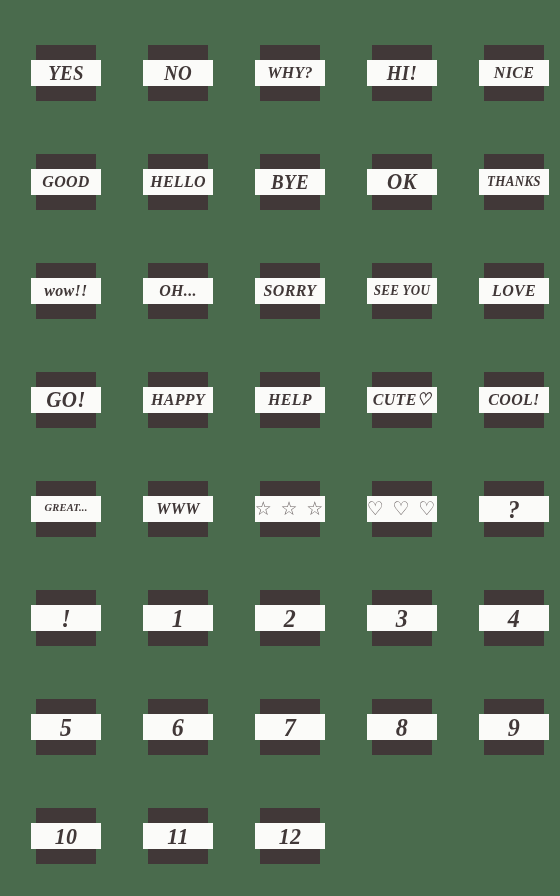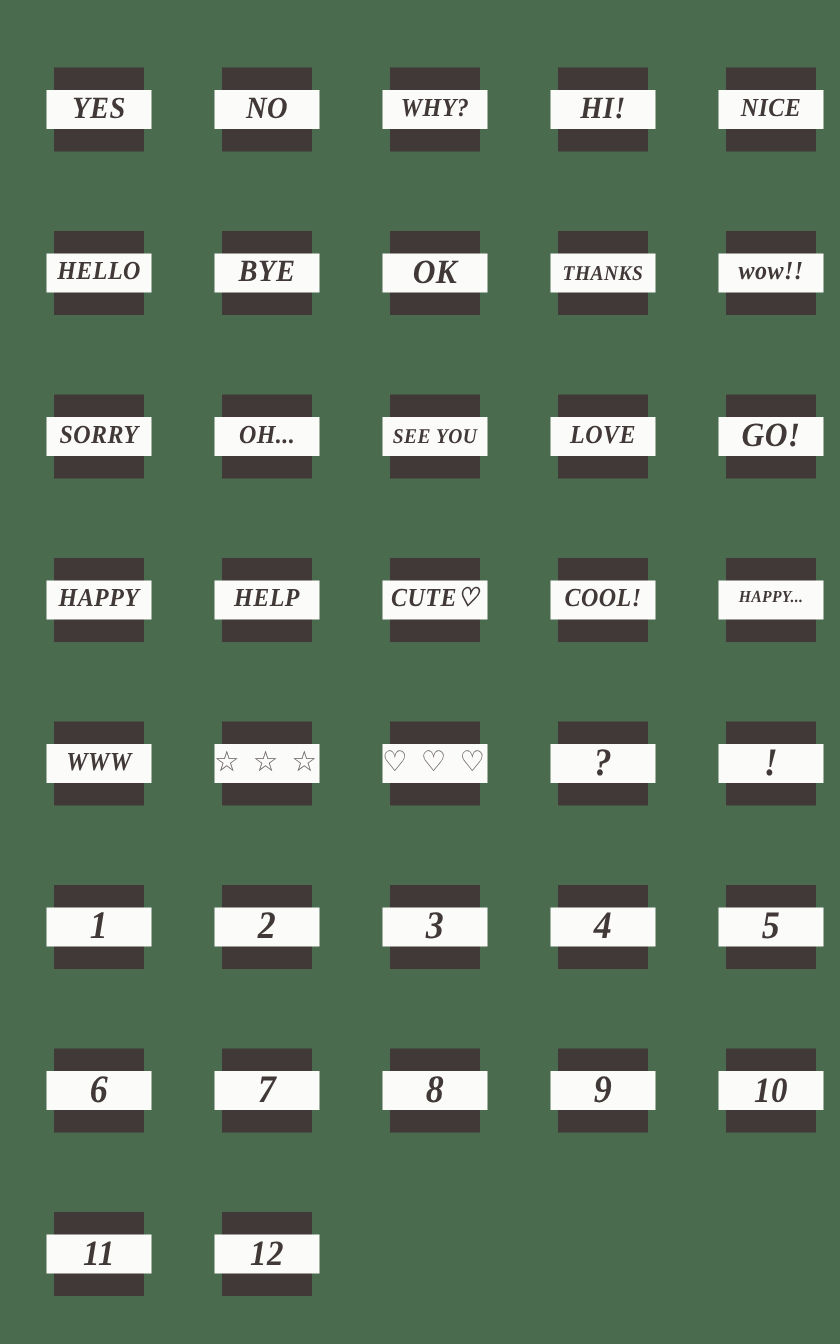"GOOD" div.cell { html: none -> <div> <div> <div></div> <div></div> <div> <span>GOOD</span> </div> </div> </div> }
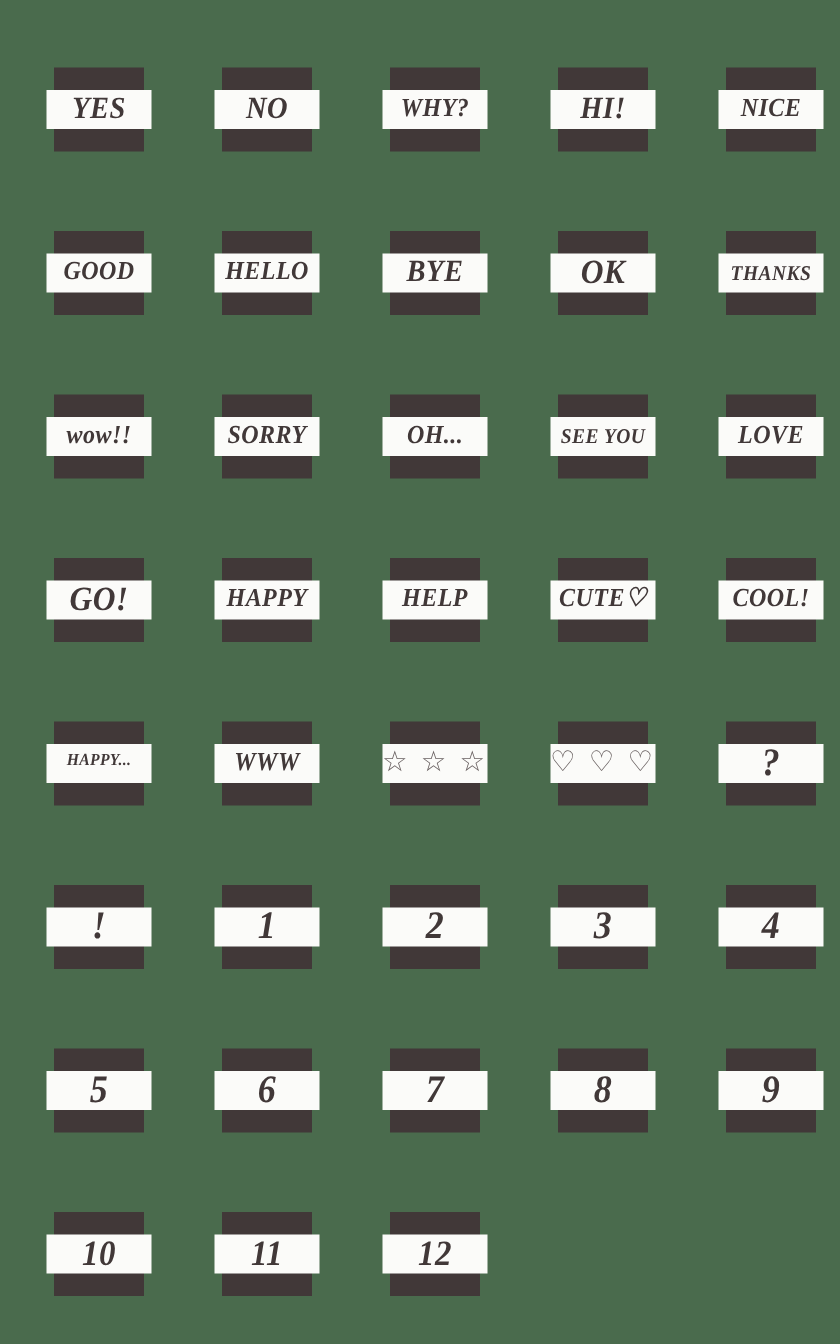"SORRY" div.cell { order: before "OH..." -> after "OH..." }
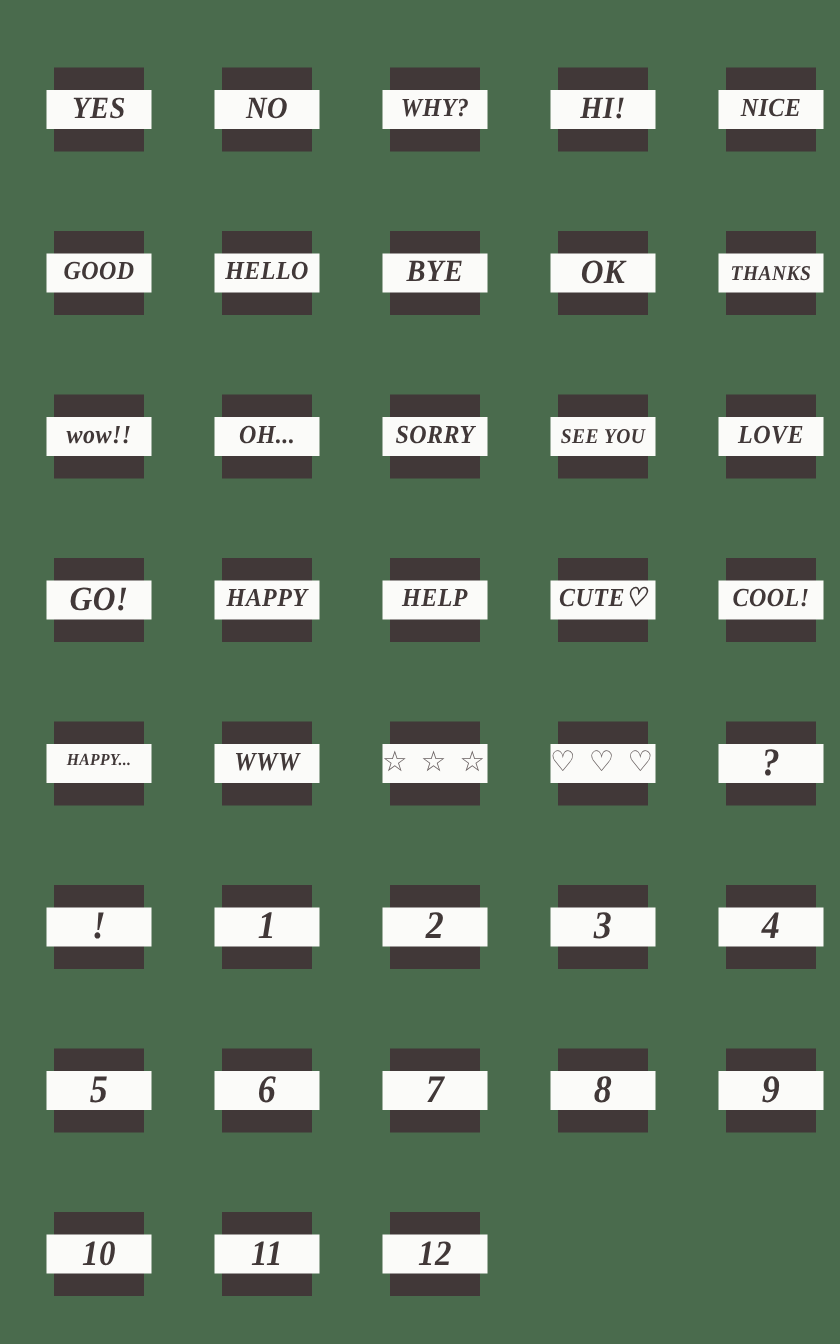"HAPPY..." span.label { text: HAPPY -> GREAT }
